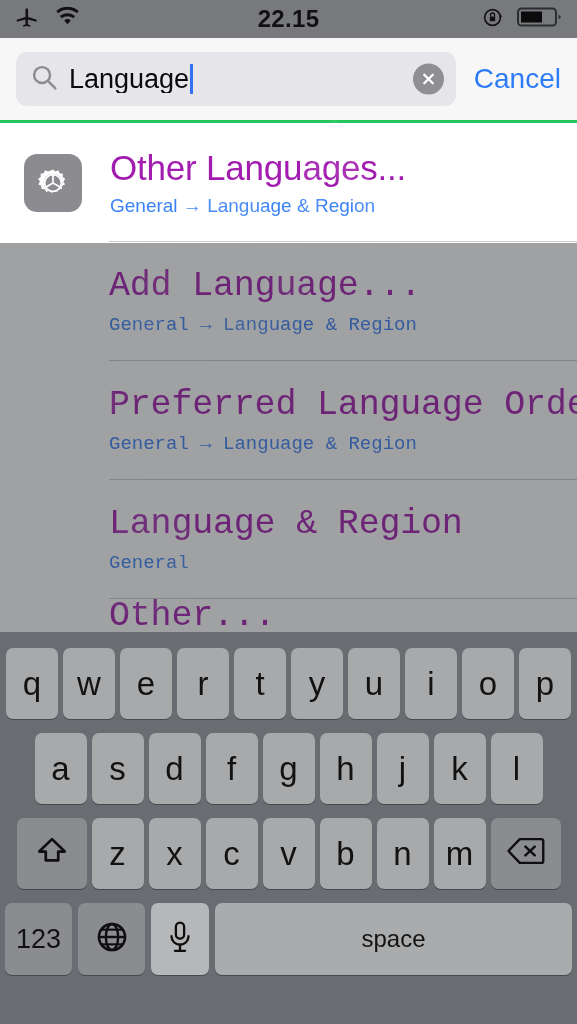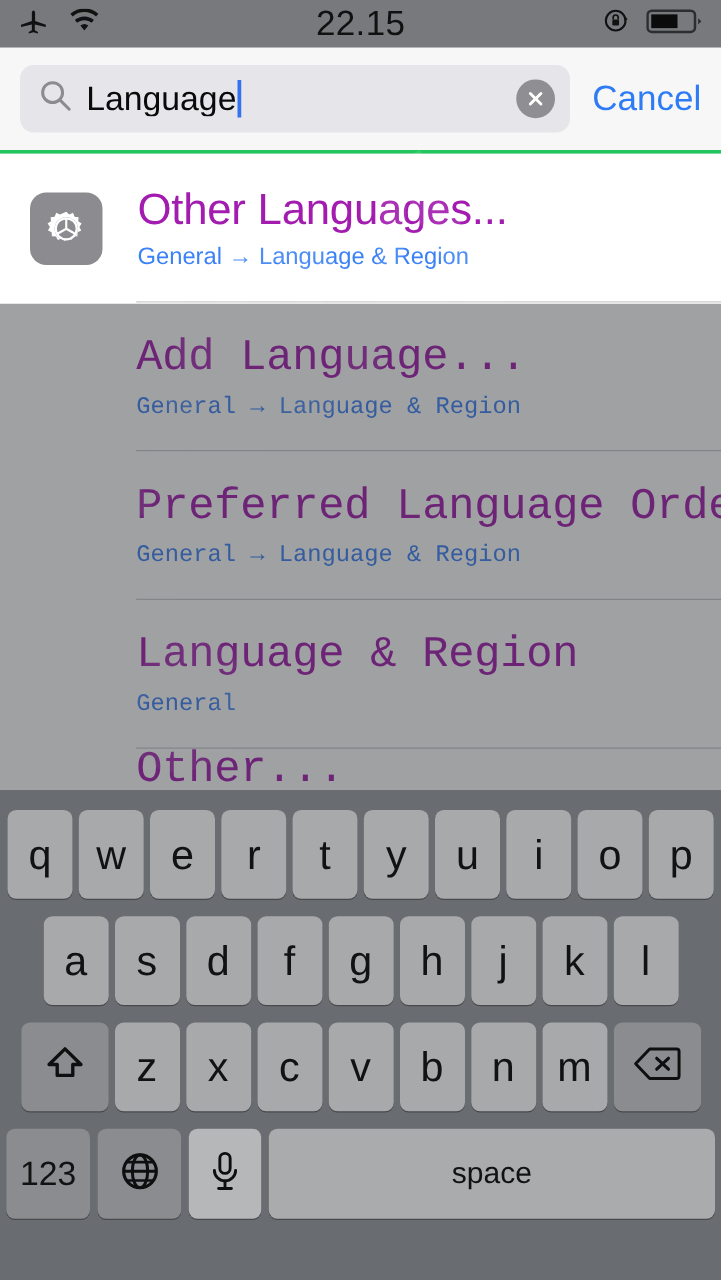"22.15" .sb-center { font-size: 28px -> 24px; font-weight: normal -> bold }
